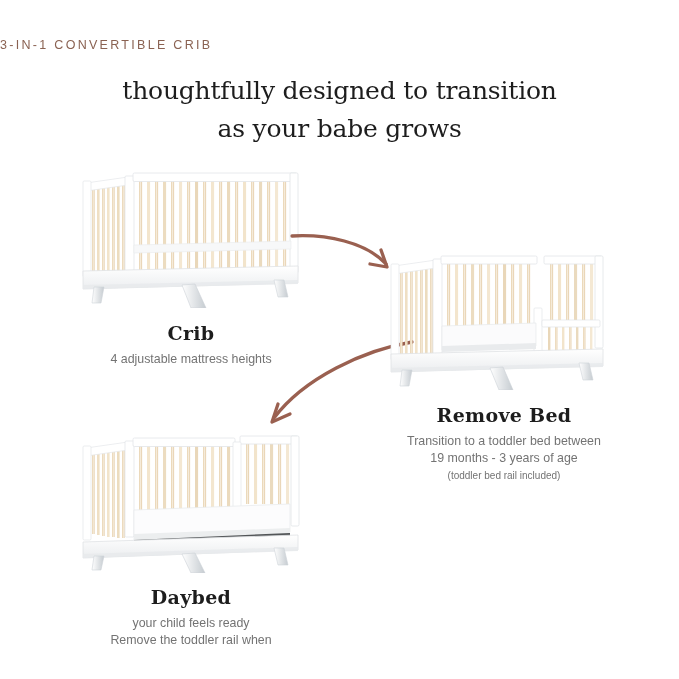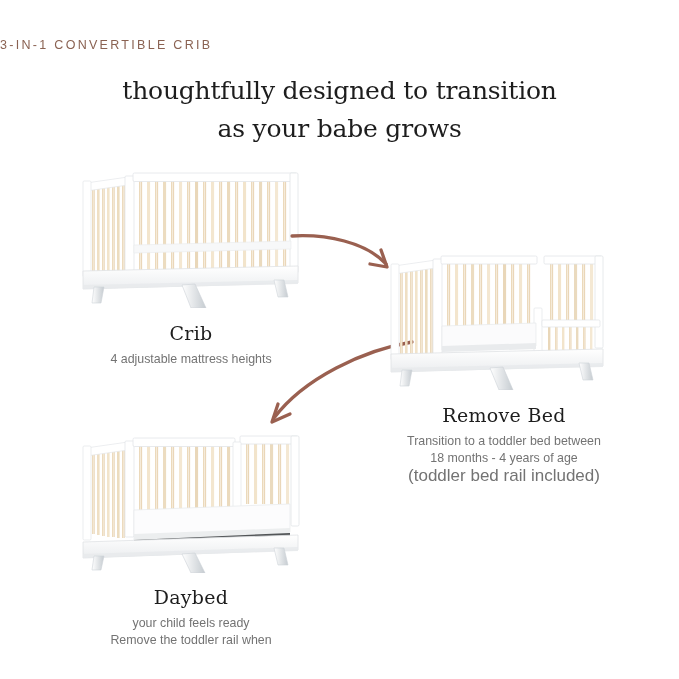"Crib" .cap-title { font-weight: 400 -> 700 }
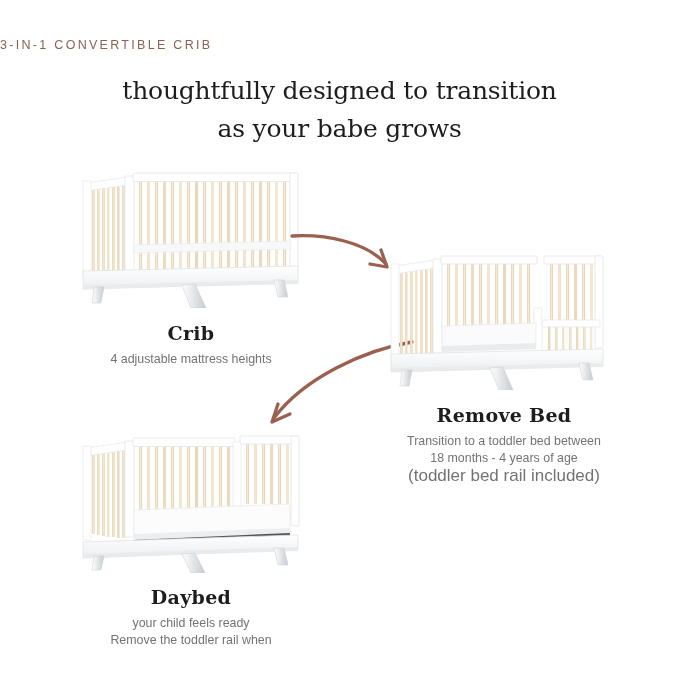"18 months - 4 years" div.cap-line { text: 18 months - 4 -> 19 months - 3 }
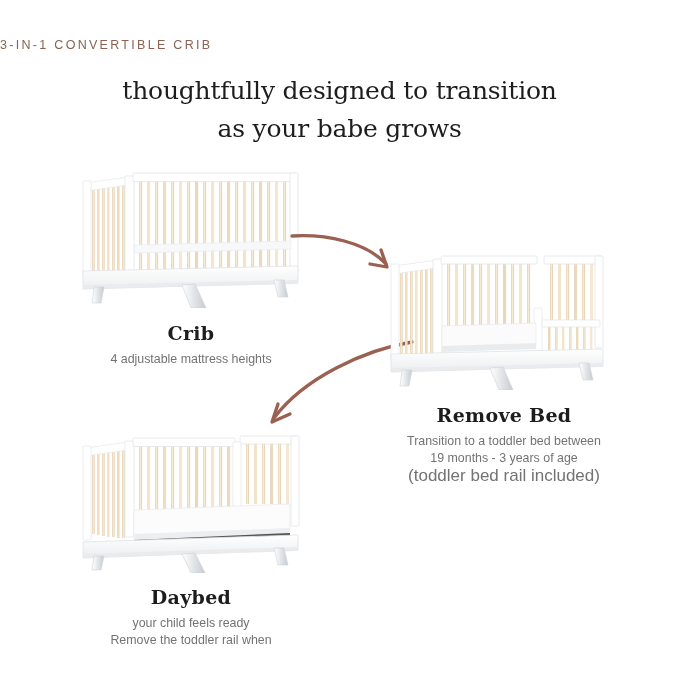"(toddler bed rail included)" .cap-line.small { font-size: 17px -> 10px }
